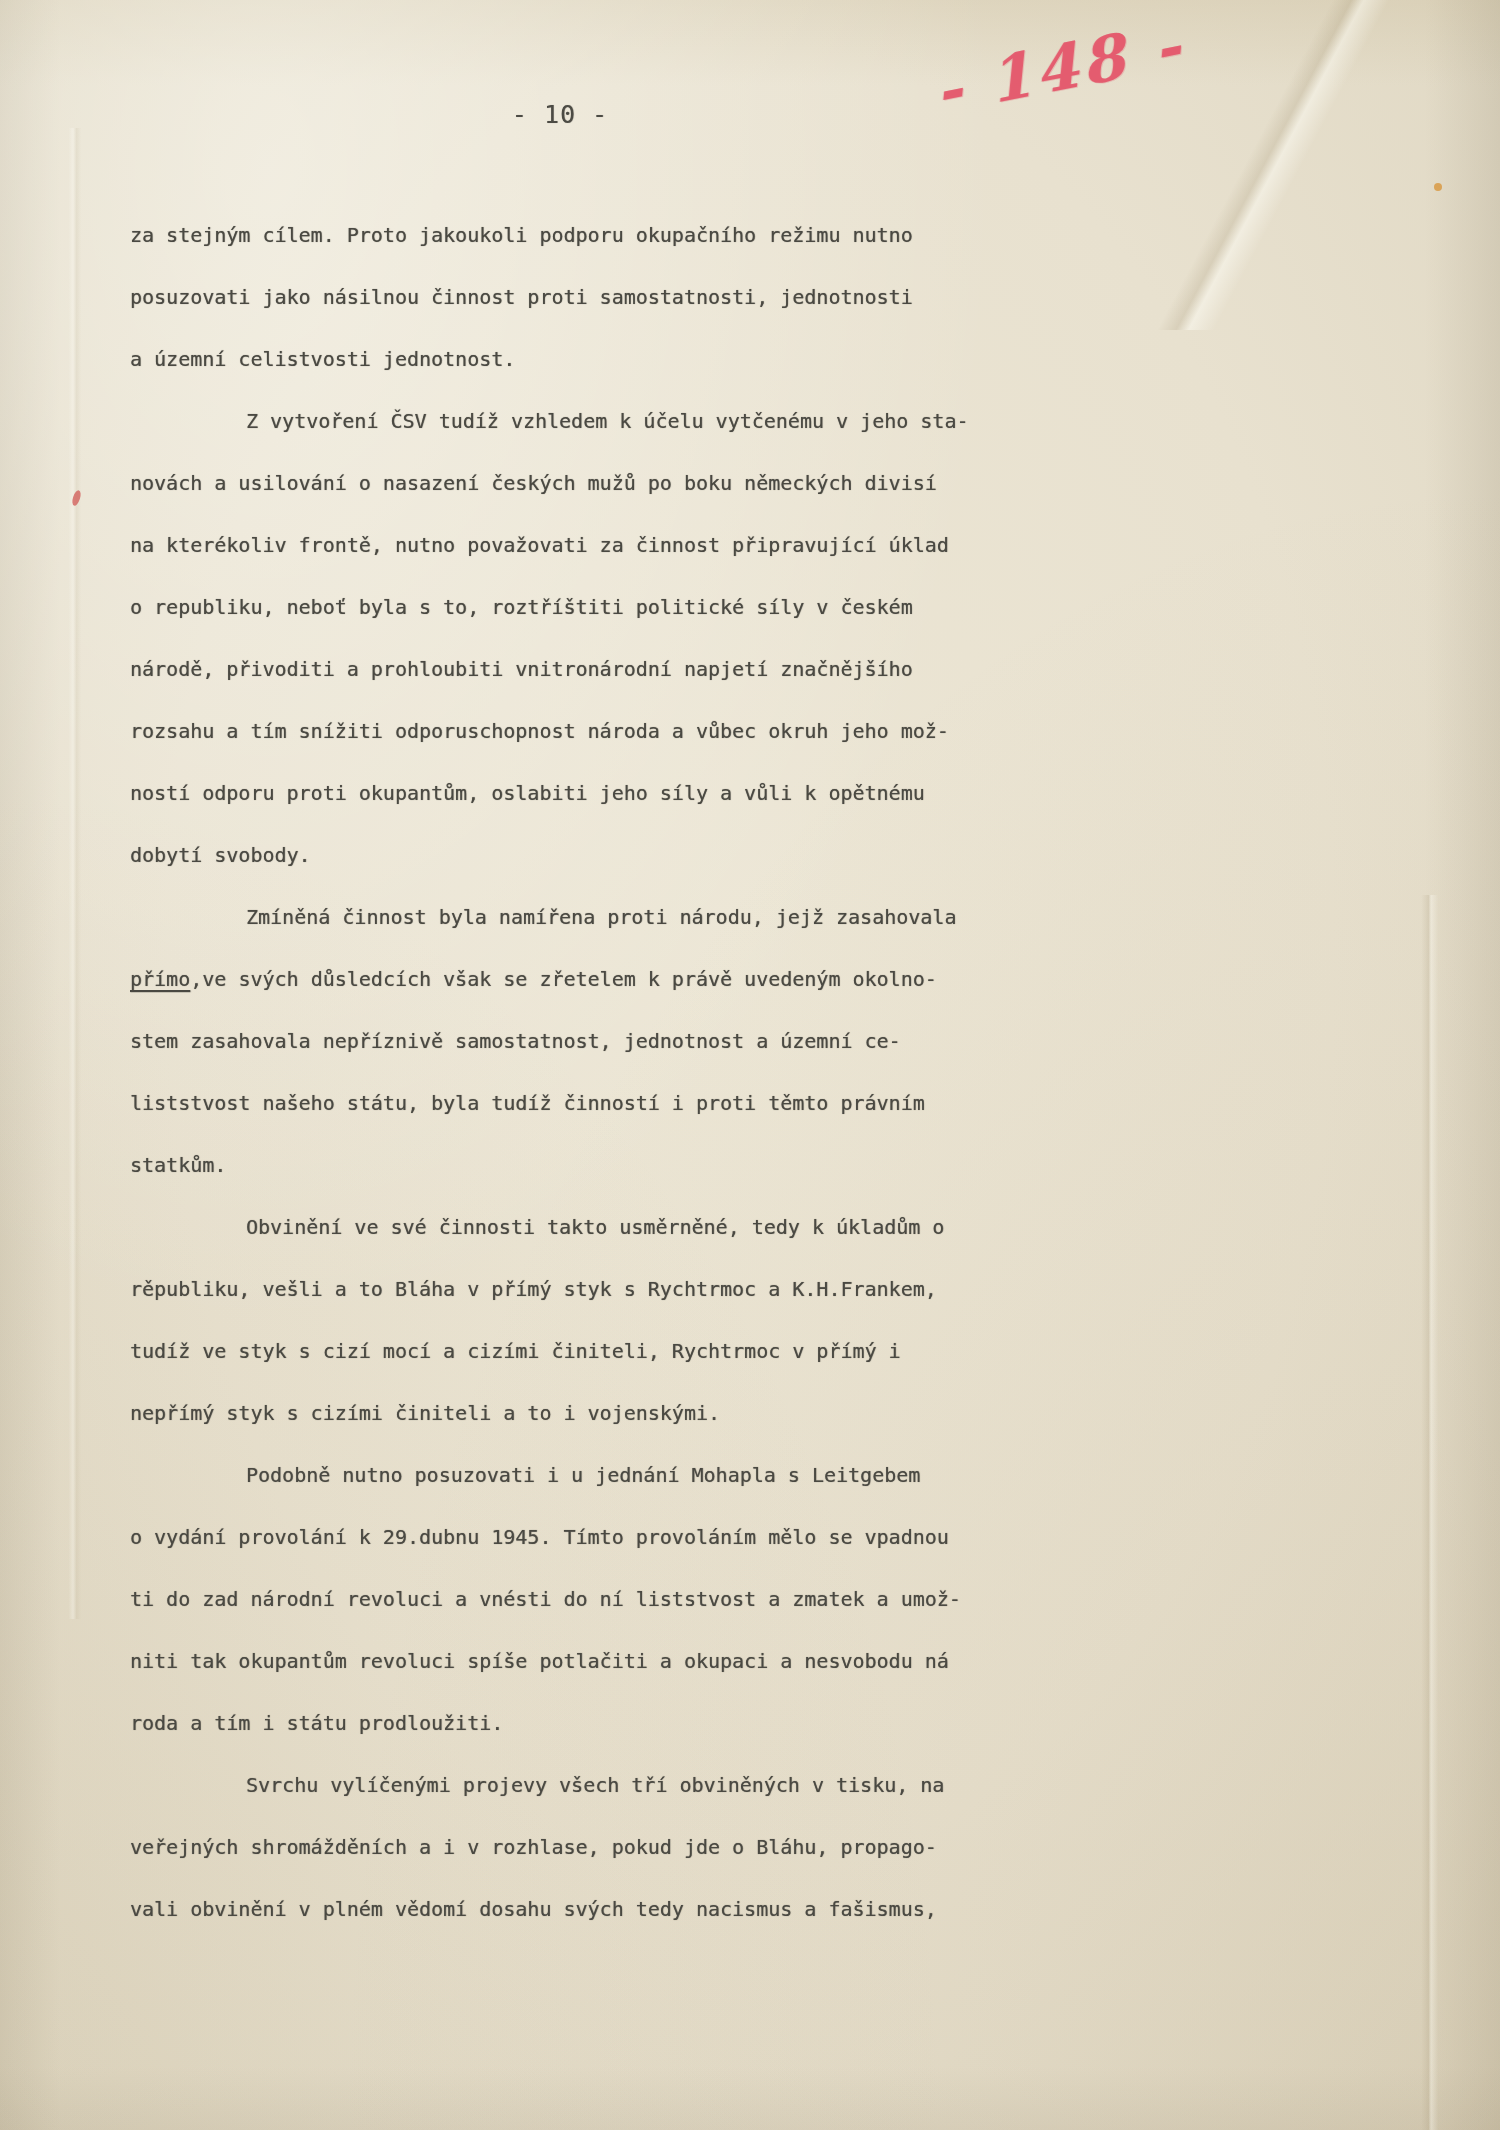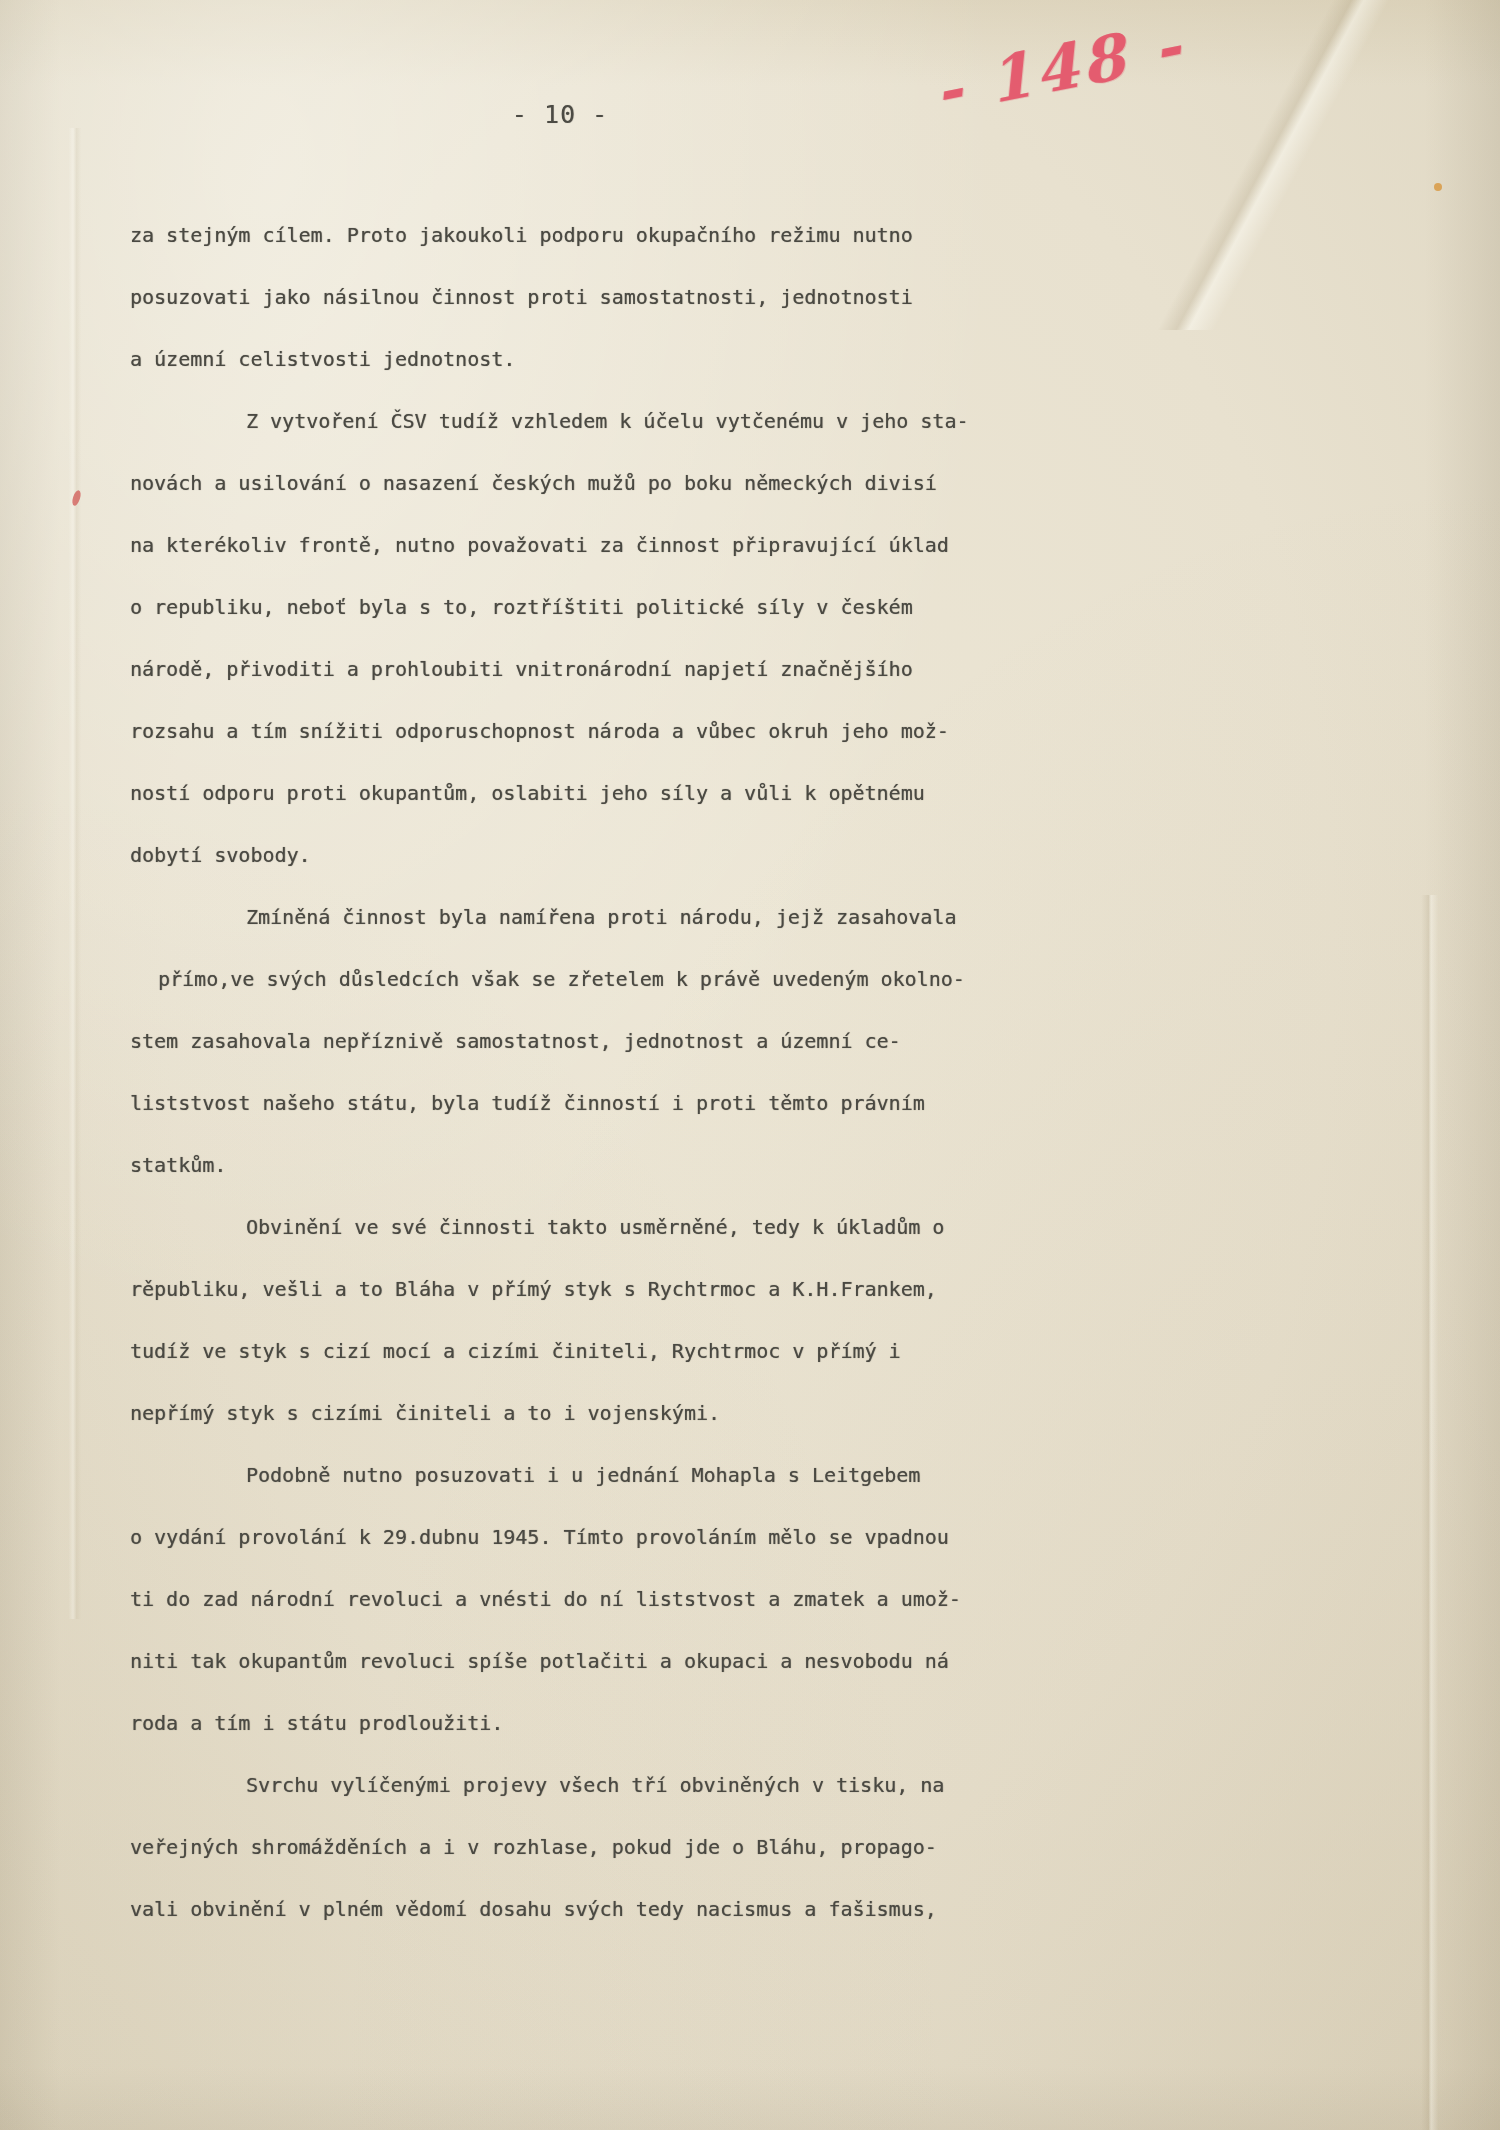"přímo" .u { margin-left: 28px -> none; text-decoration: none -> underline }
